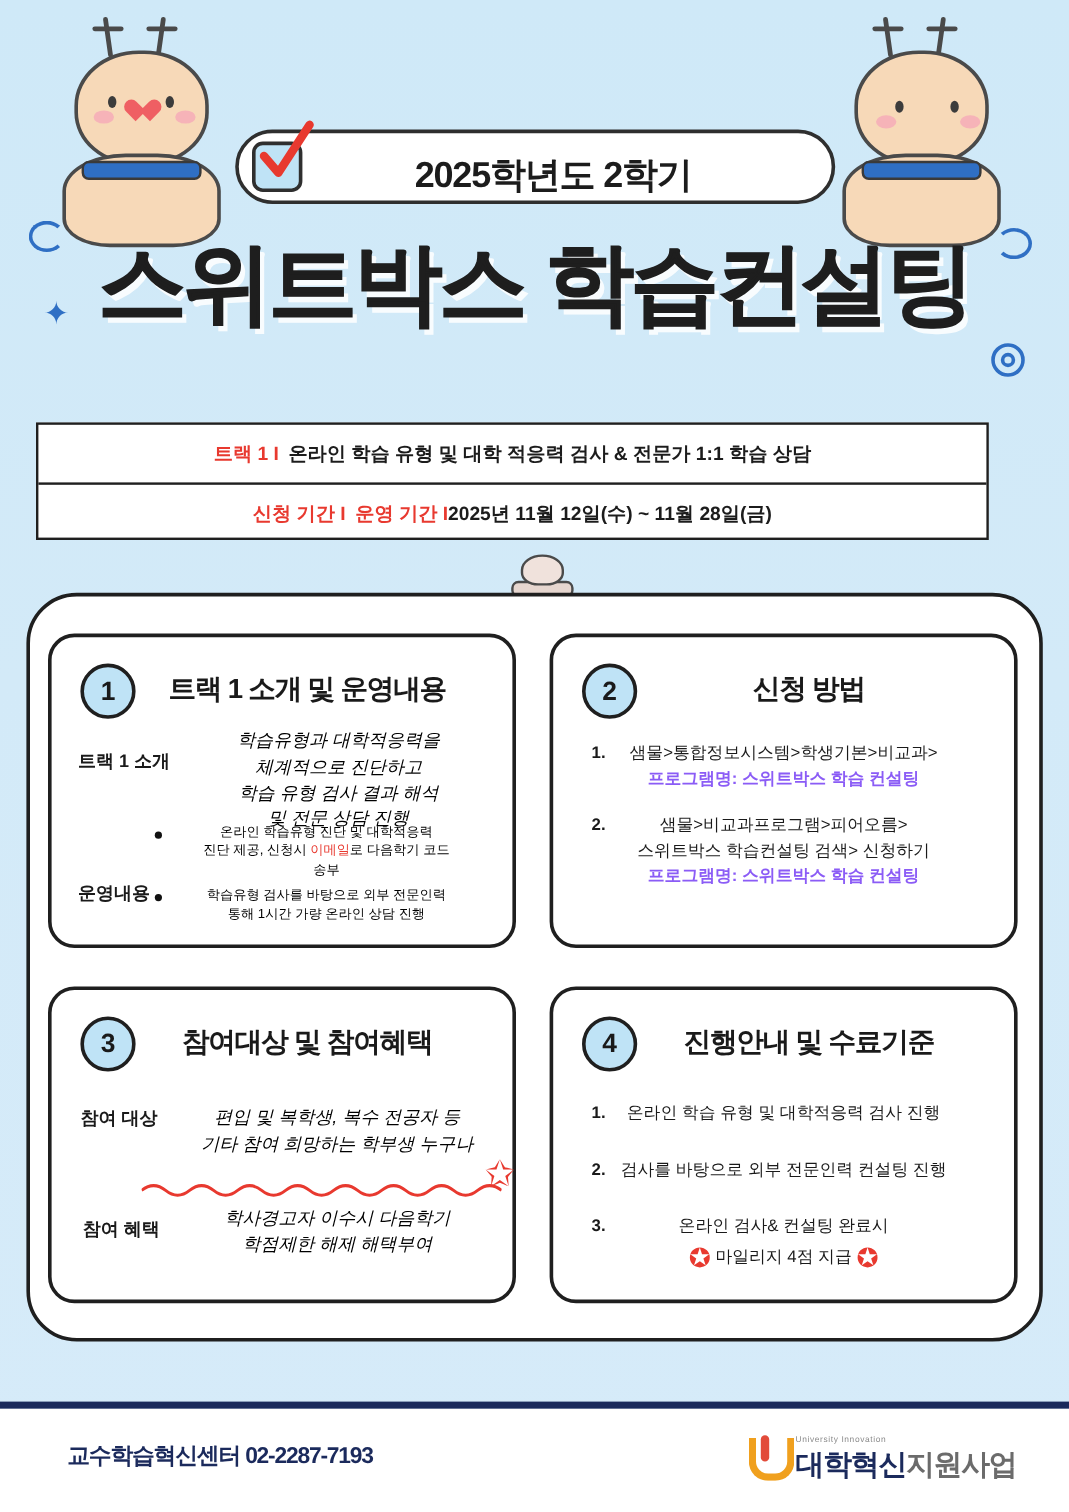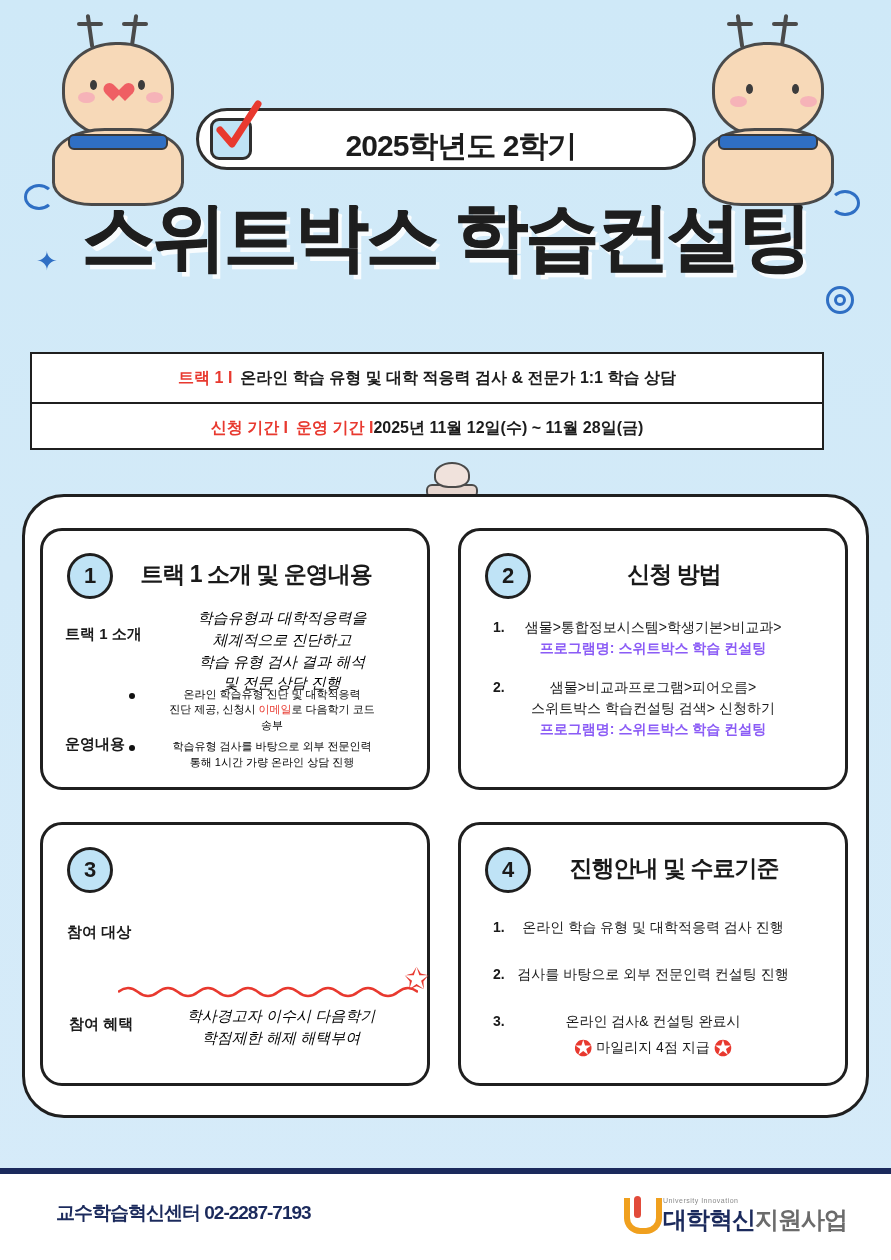"참여대상 및 참여혜택" div.card-title { html: none -> <div>참여대상 및 참여혜택</div> }
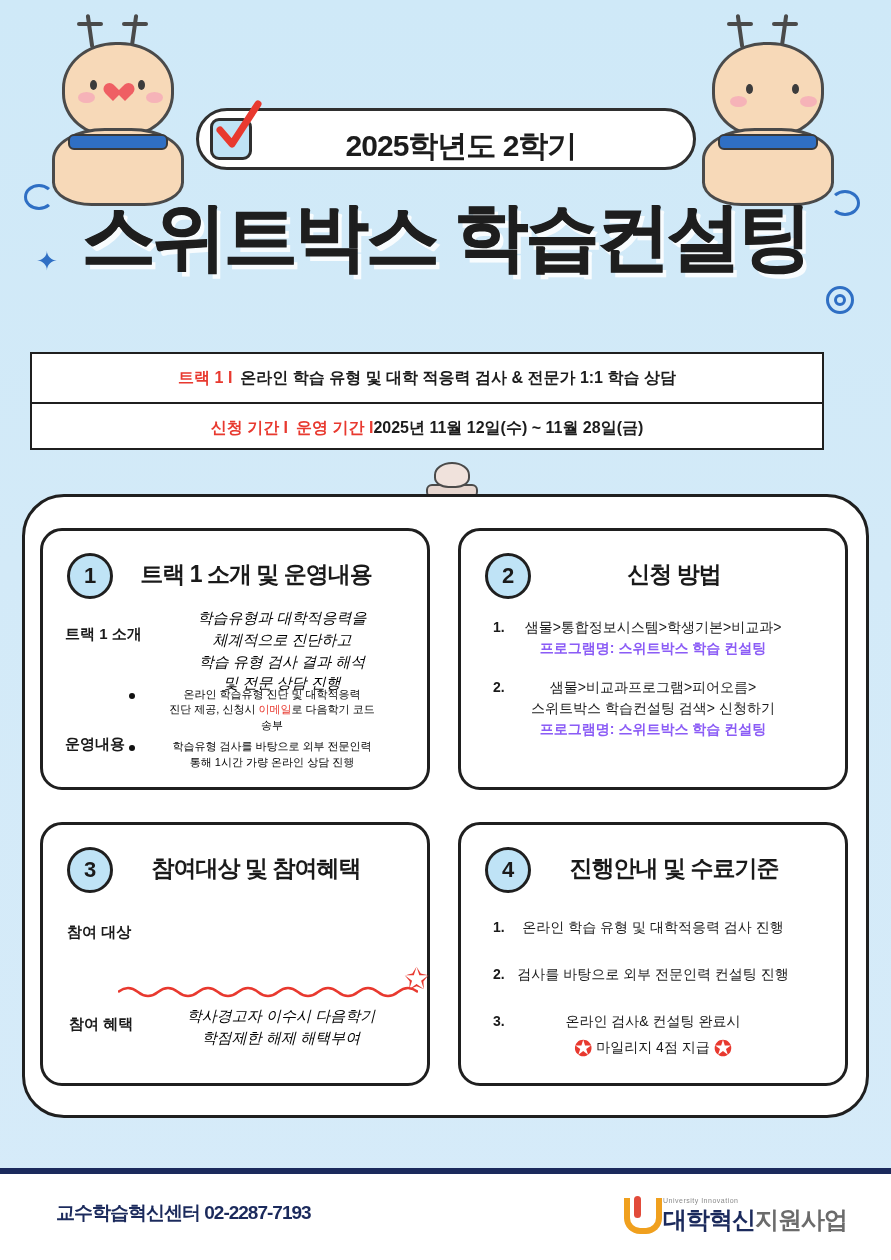"편입 및 복학생, 복수 전공자" div.rowbody { html: none -> <div> <div>편입 및 복학생, 복수 전공자 등</div> <div>기타 참여 희망하는 학부생 누구나</div> </div> }
